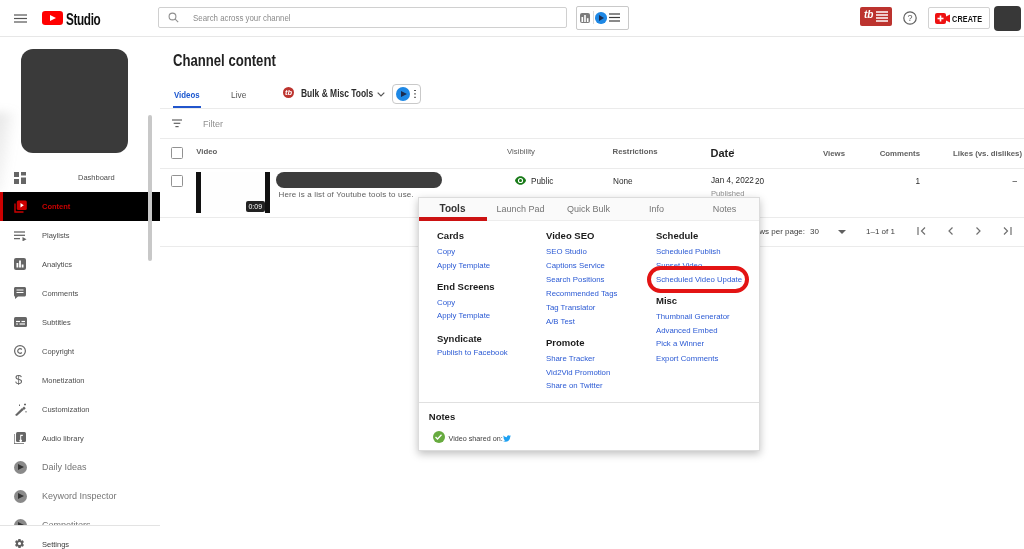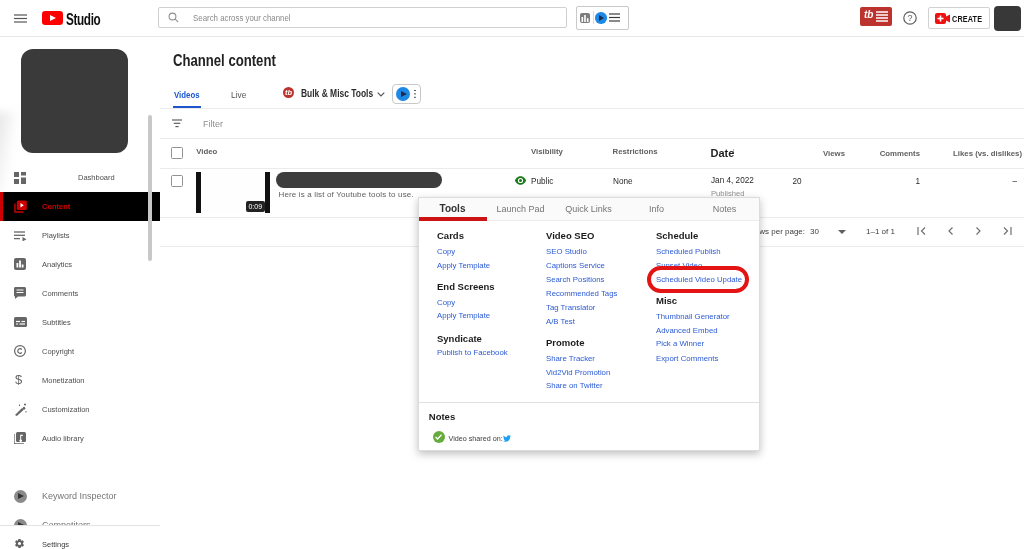"Visibility" div.abs { font-weight: bold -> normal; left: 531px -> 507px }
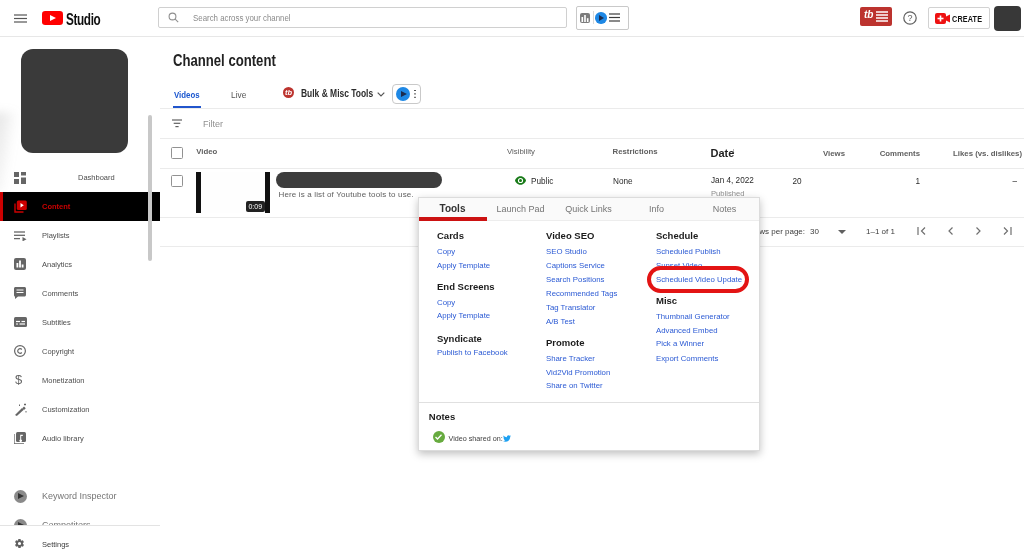"20" div.abs { padding-left: none -> 10px; text-align: center -> left }
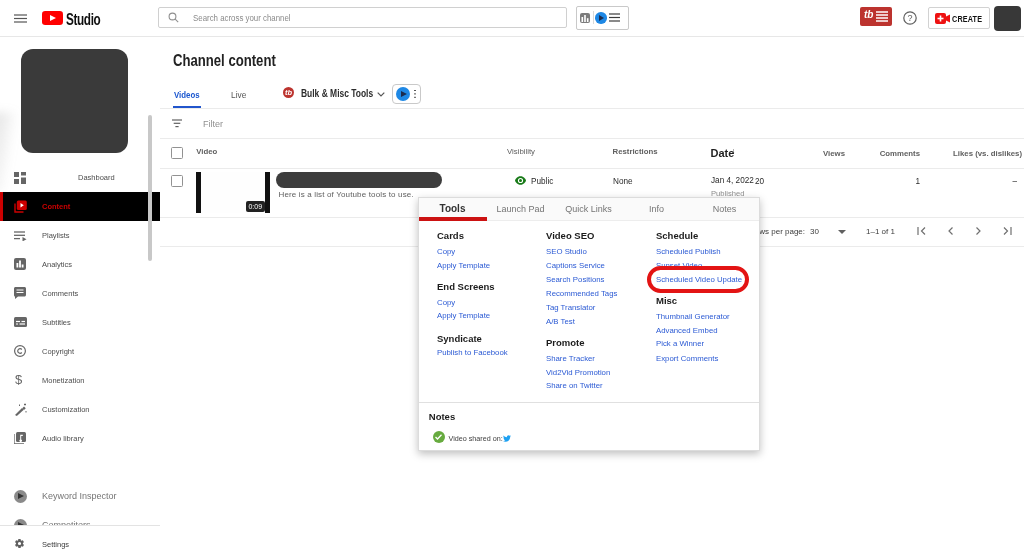"Quick Links" div.abs { text: Links -> Bulk }
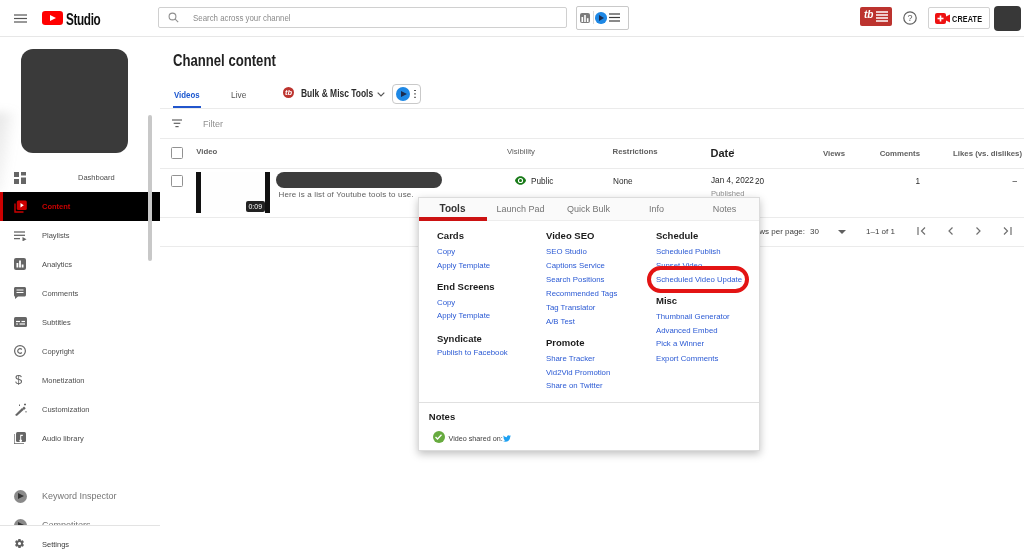"Daily Ideas" div.abs { html: none -> <div> <div></div> <div></div> <div>Daily Ideas</div> </div> }
